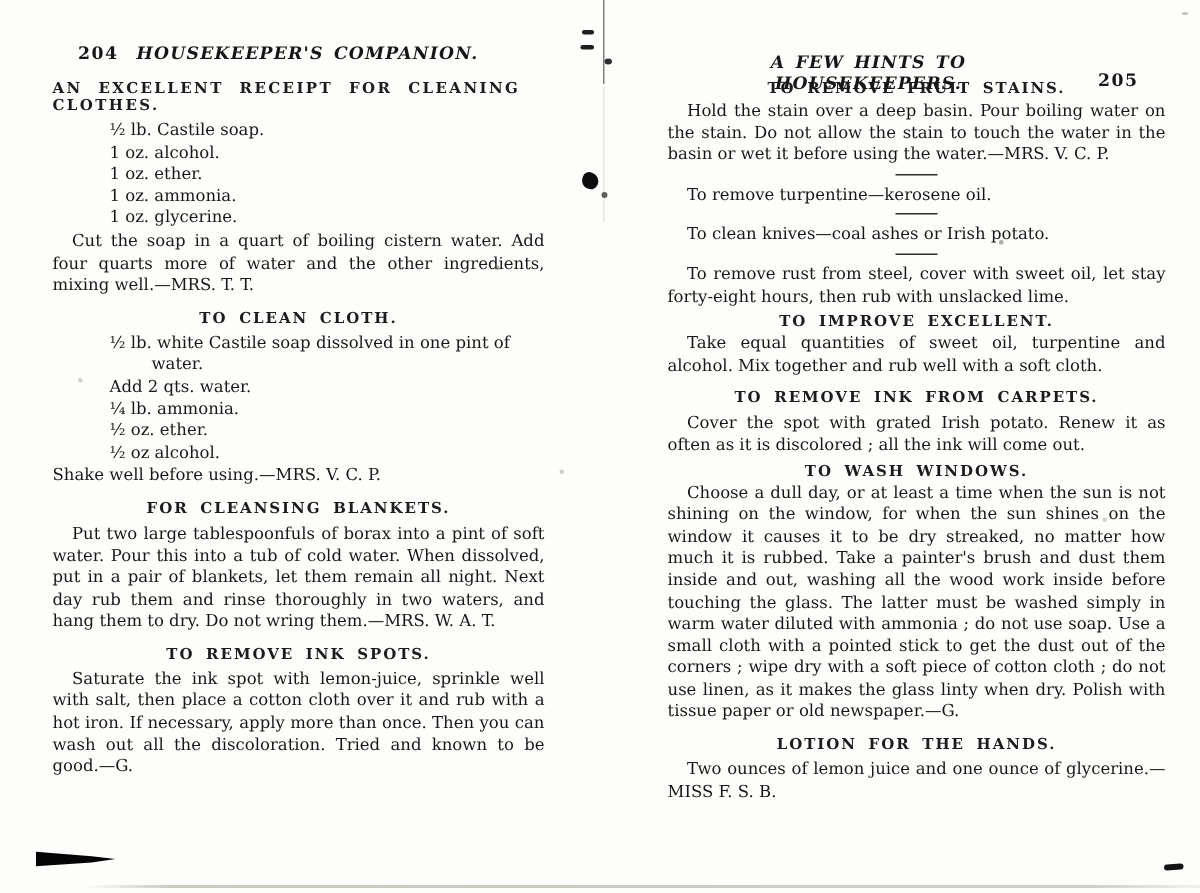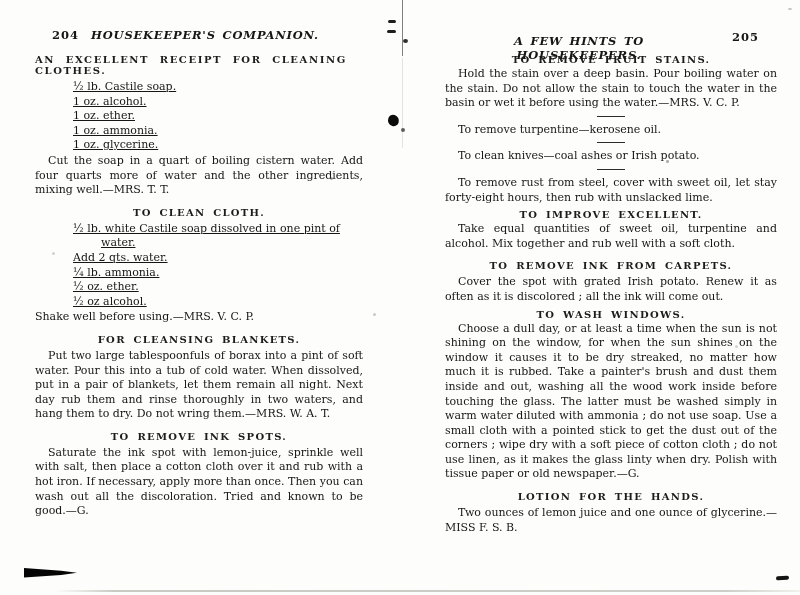"205" .page-num.right { top: 8px -> 24px }
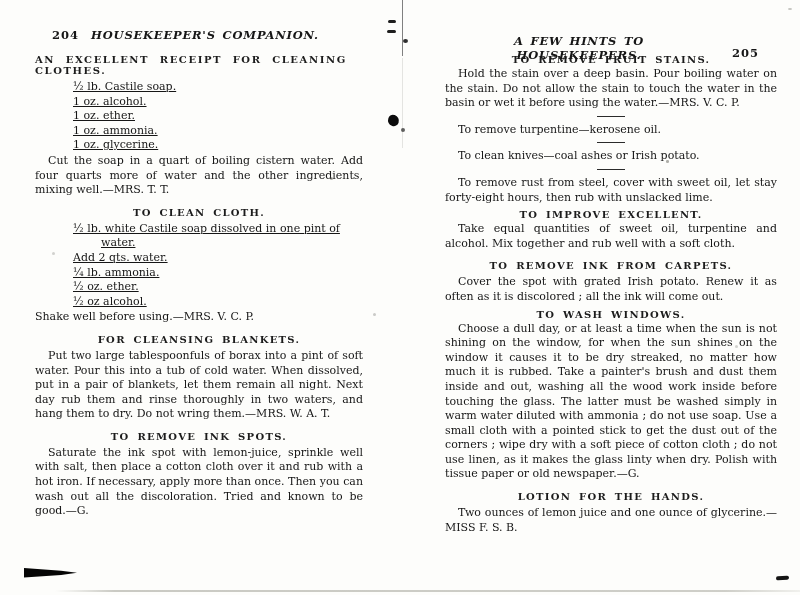"½ lb. Castile soap." .ing-list { text-decoration: underline -> none }
